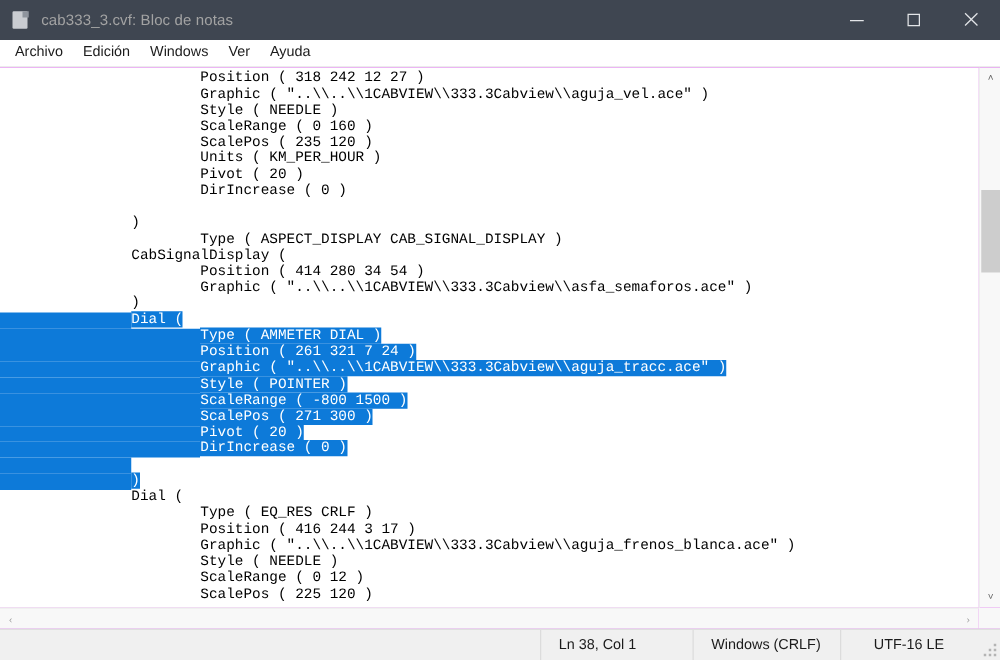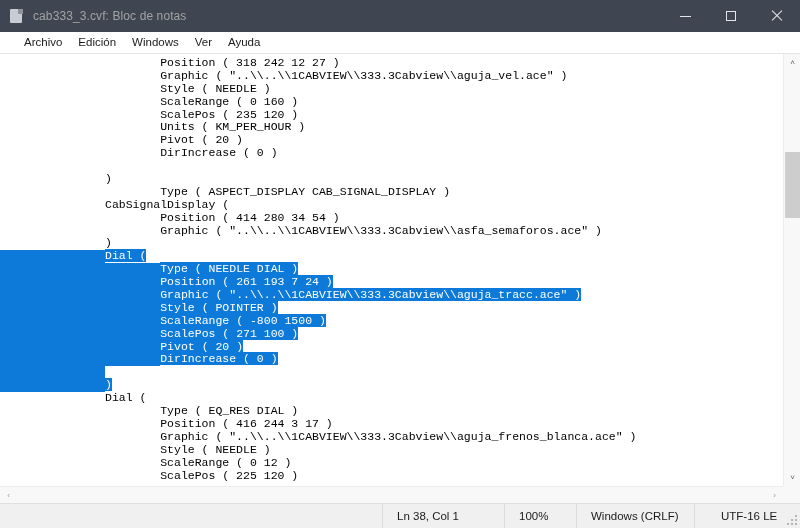"Archivo" .menubar { padding-left: 16px -> 4px }
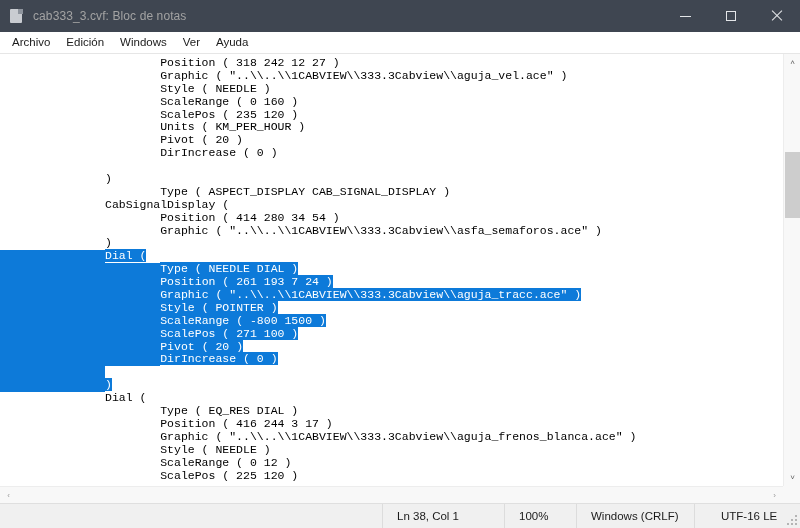"Type ( NEEDLE DIAL )" span.hl { text: NEEDLE -> AMMETER }
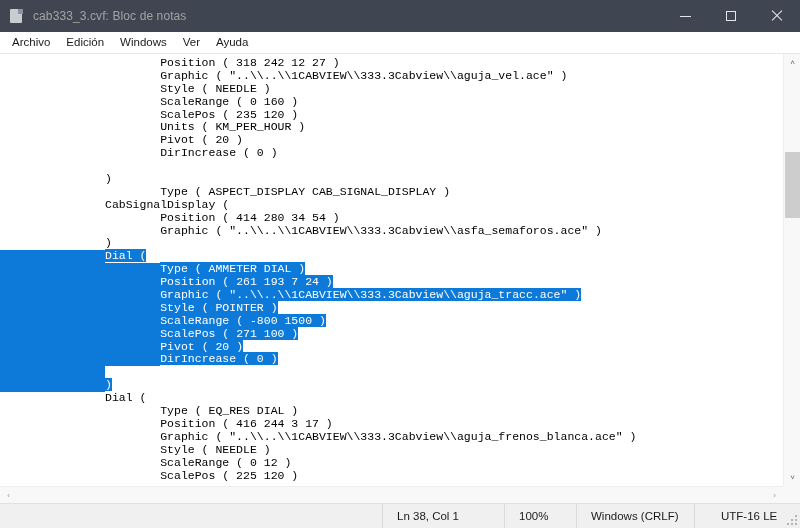"Position ( 261 193 7" span.hl { text: 261 193 -> 261 321 }
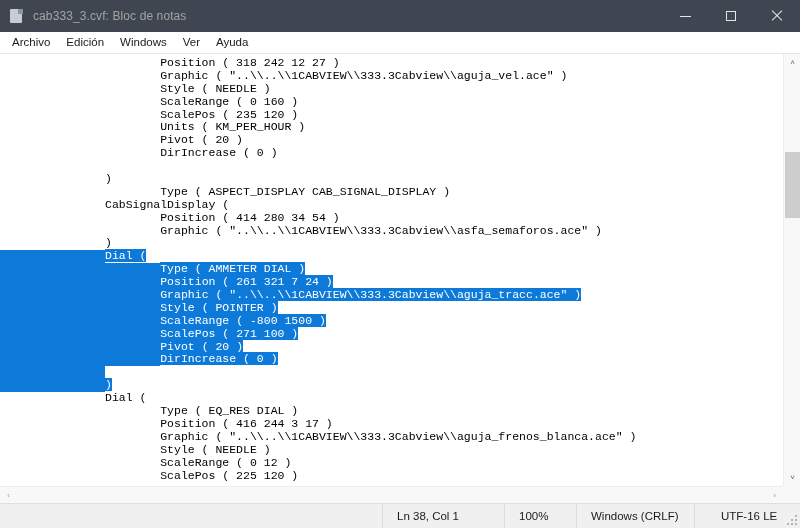"ScalePos ( 271 100 )" span.hl { text: 271 100 -> 271 300 }
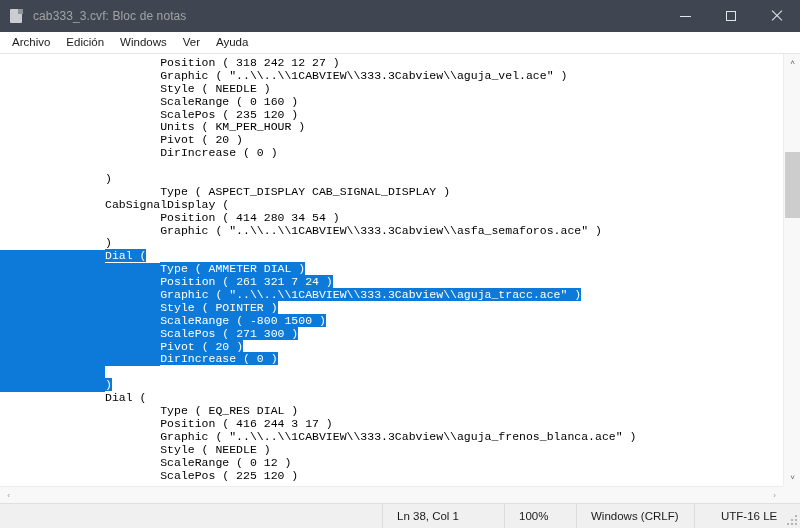"Type ( EQ_RES DIAL )" span.line-inner { text: DIAL -> CRLF }
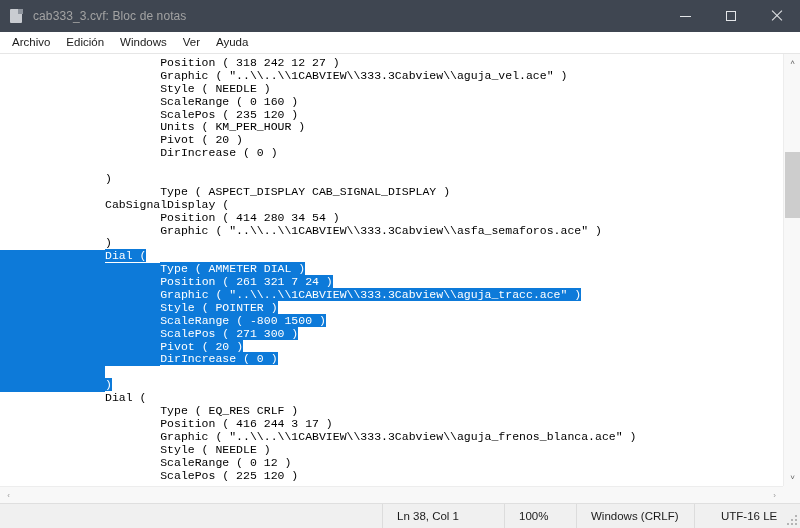"100%" div.status-cell { html: <div>100%</div> -> none }
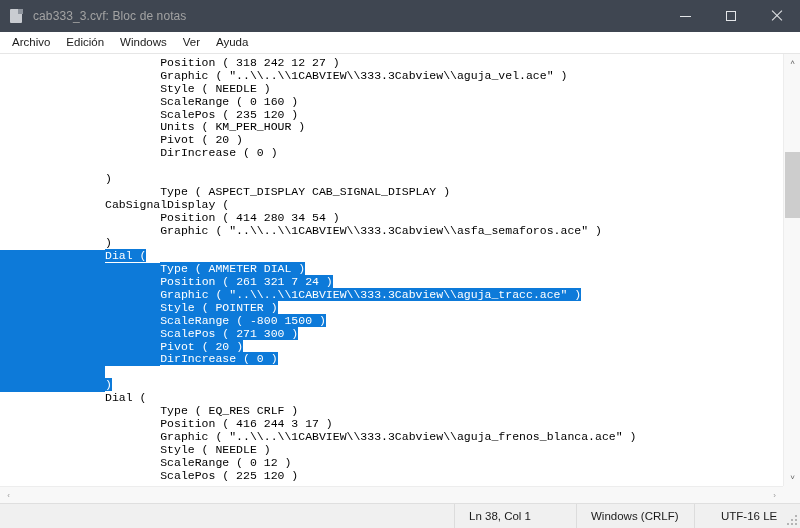"UTF-16 LE" .status-cell.c-enc { width: 106px -> 128px }
